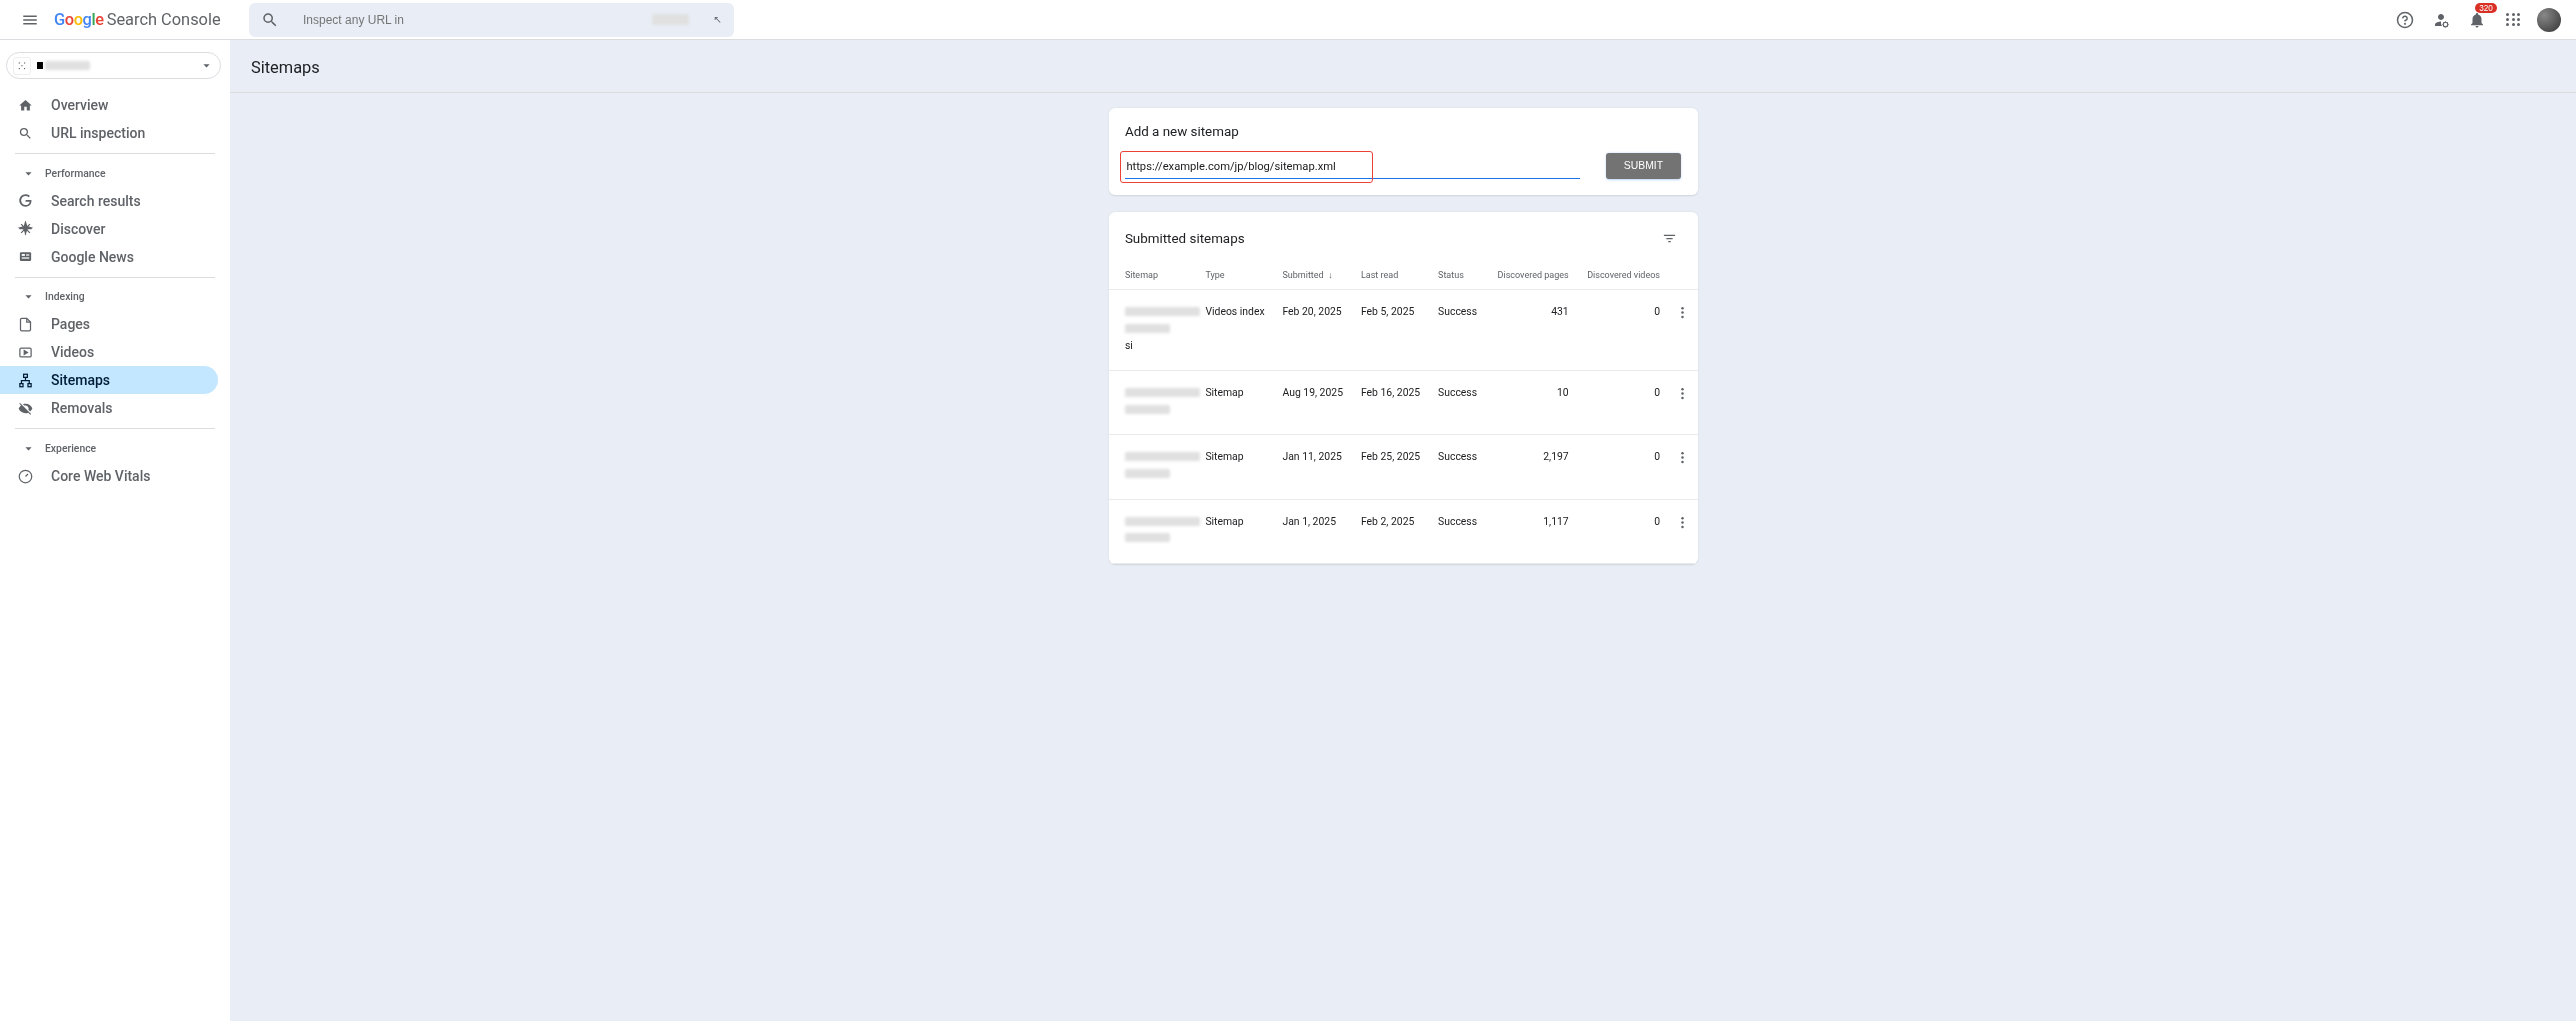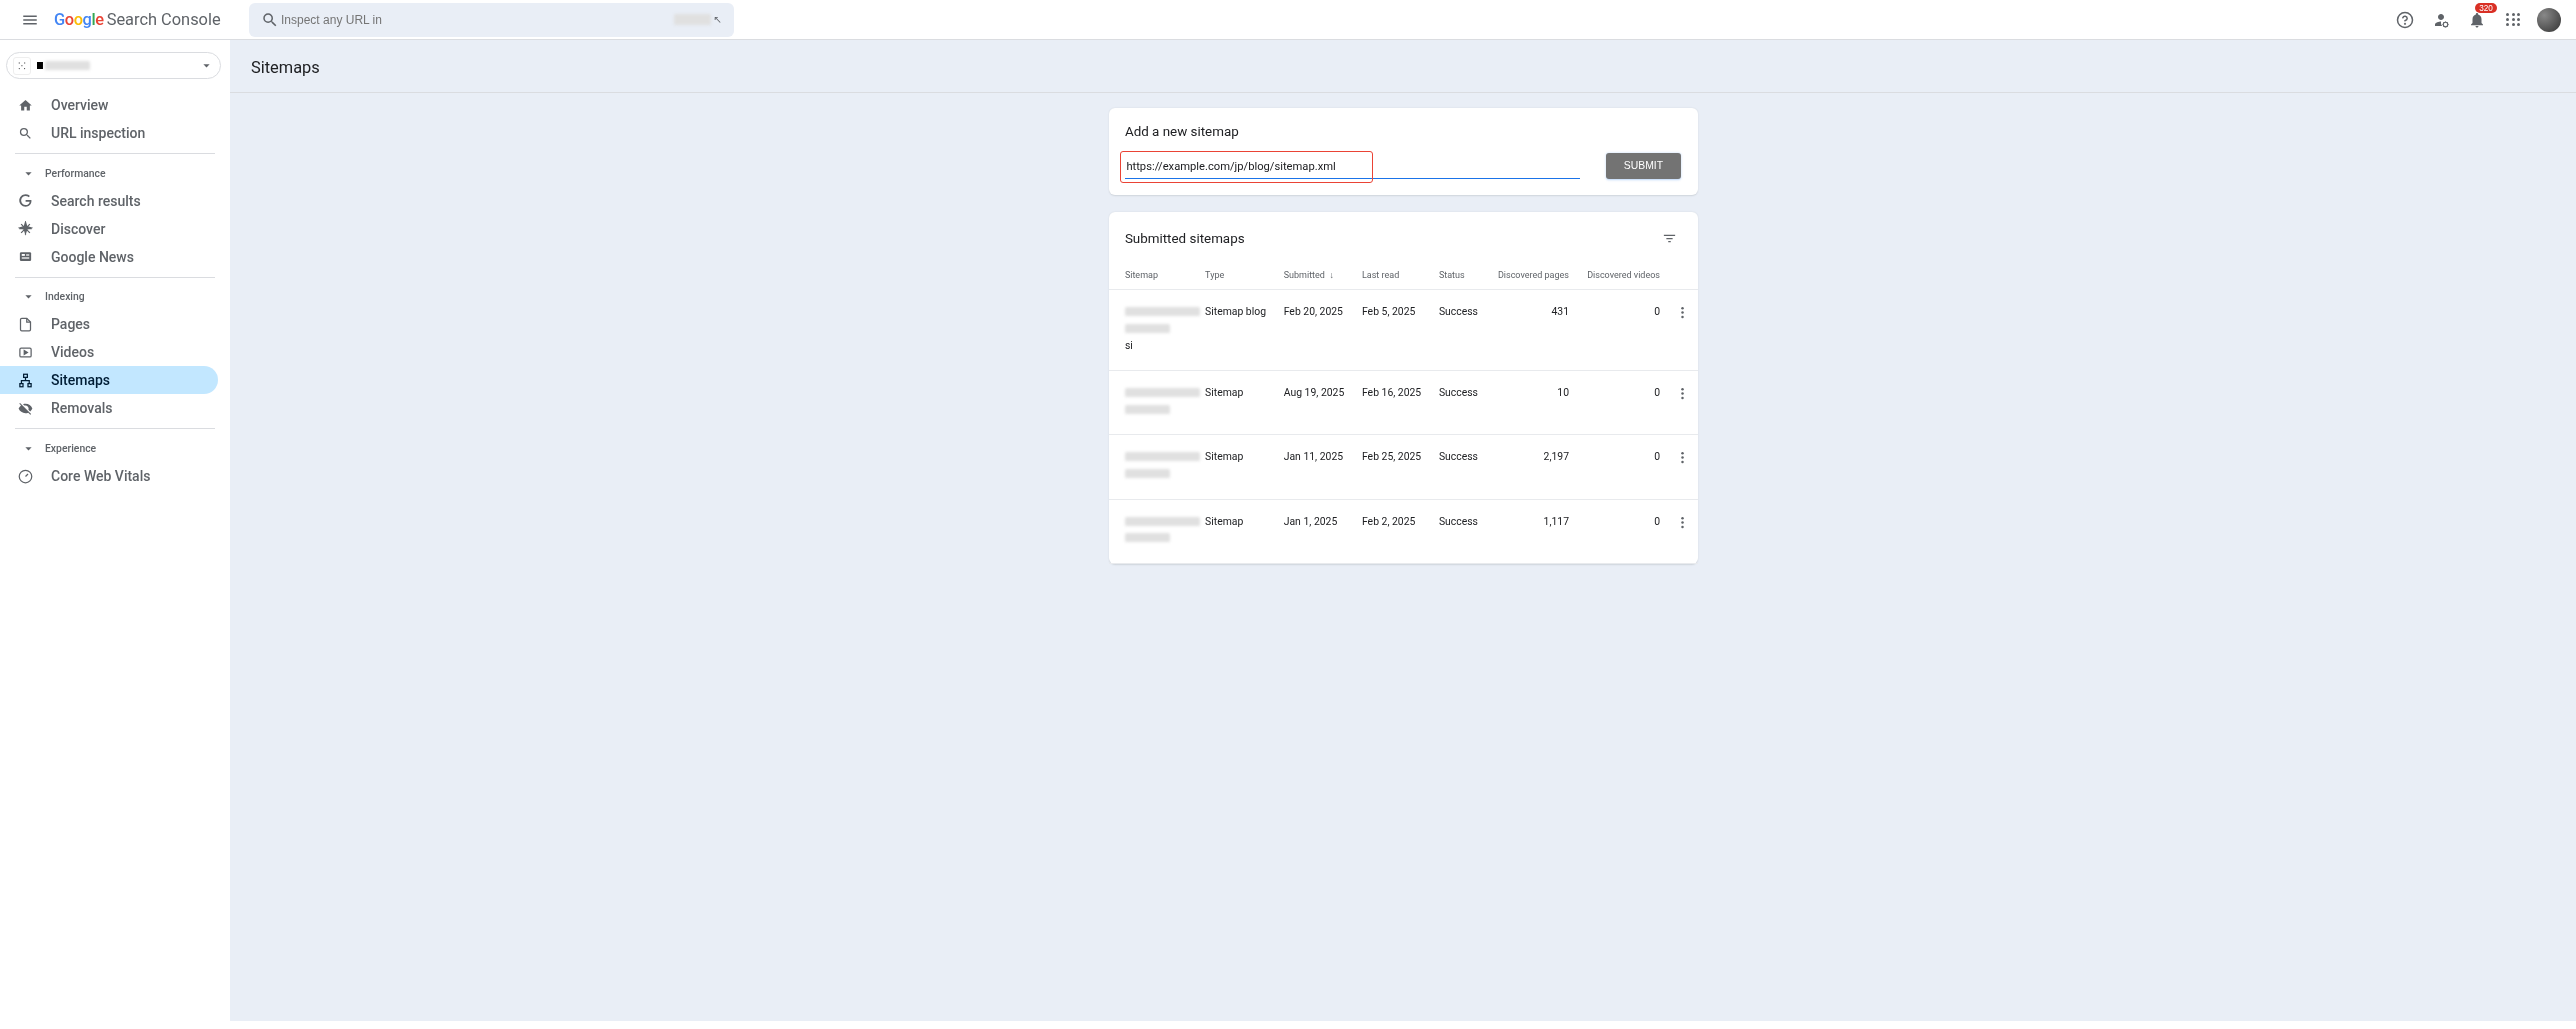"Inspect any URL in" .search-bar { gap: 2px -> 24px }
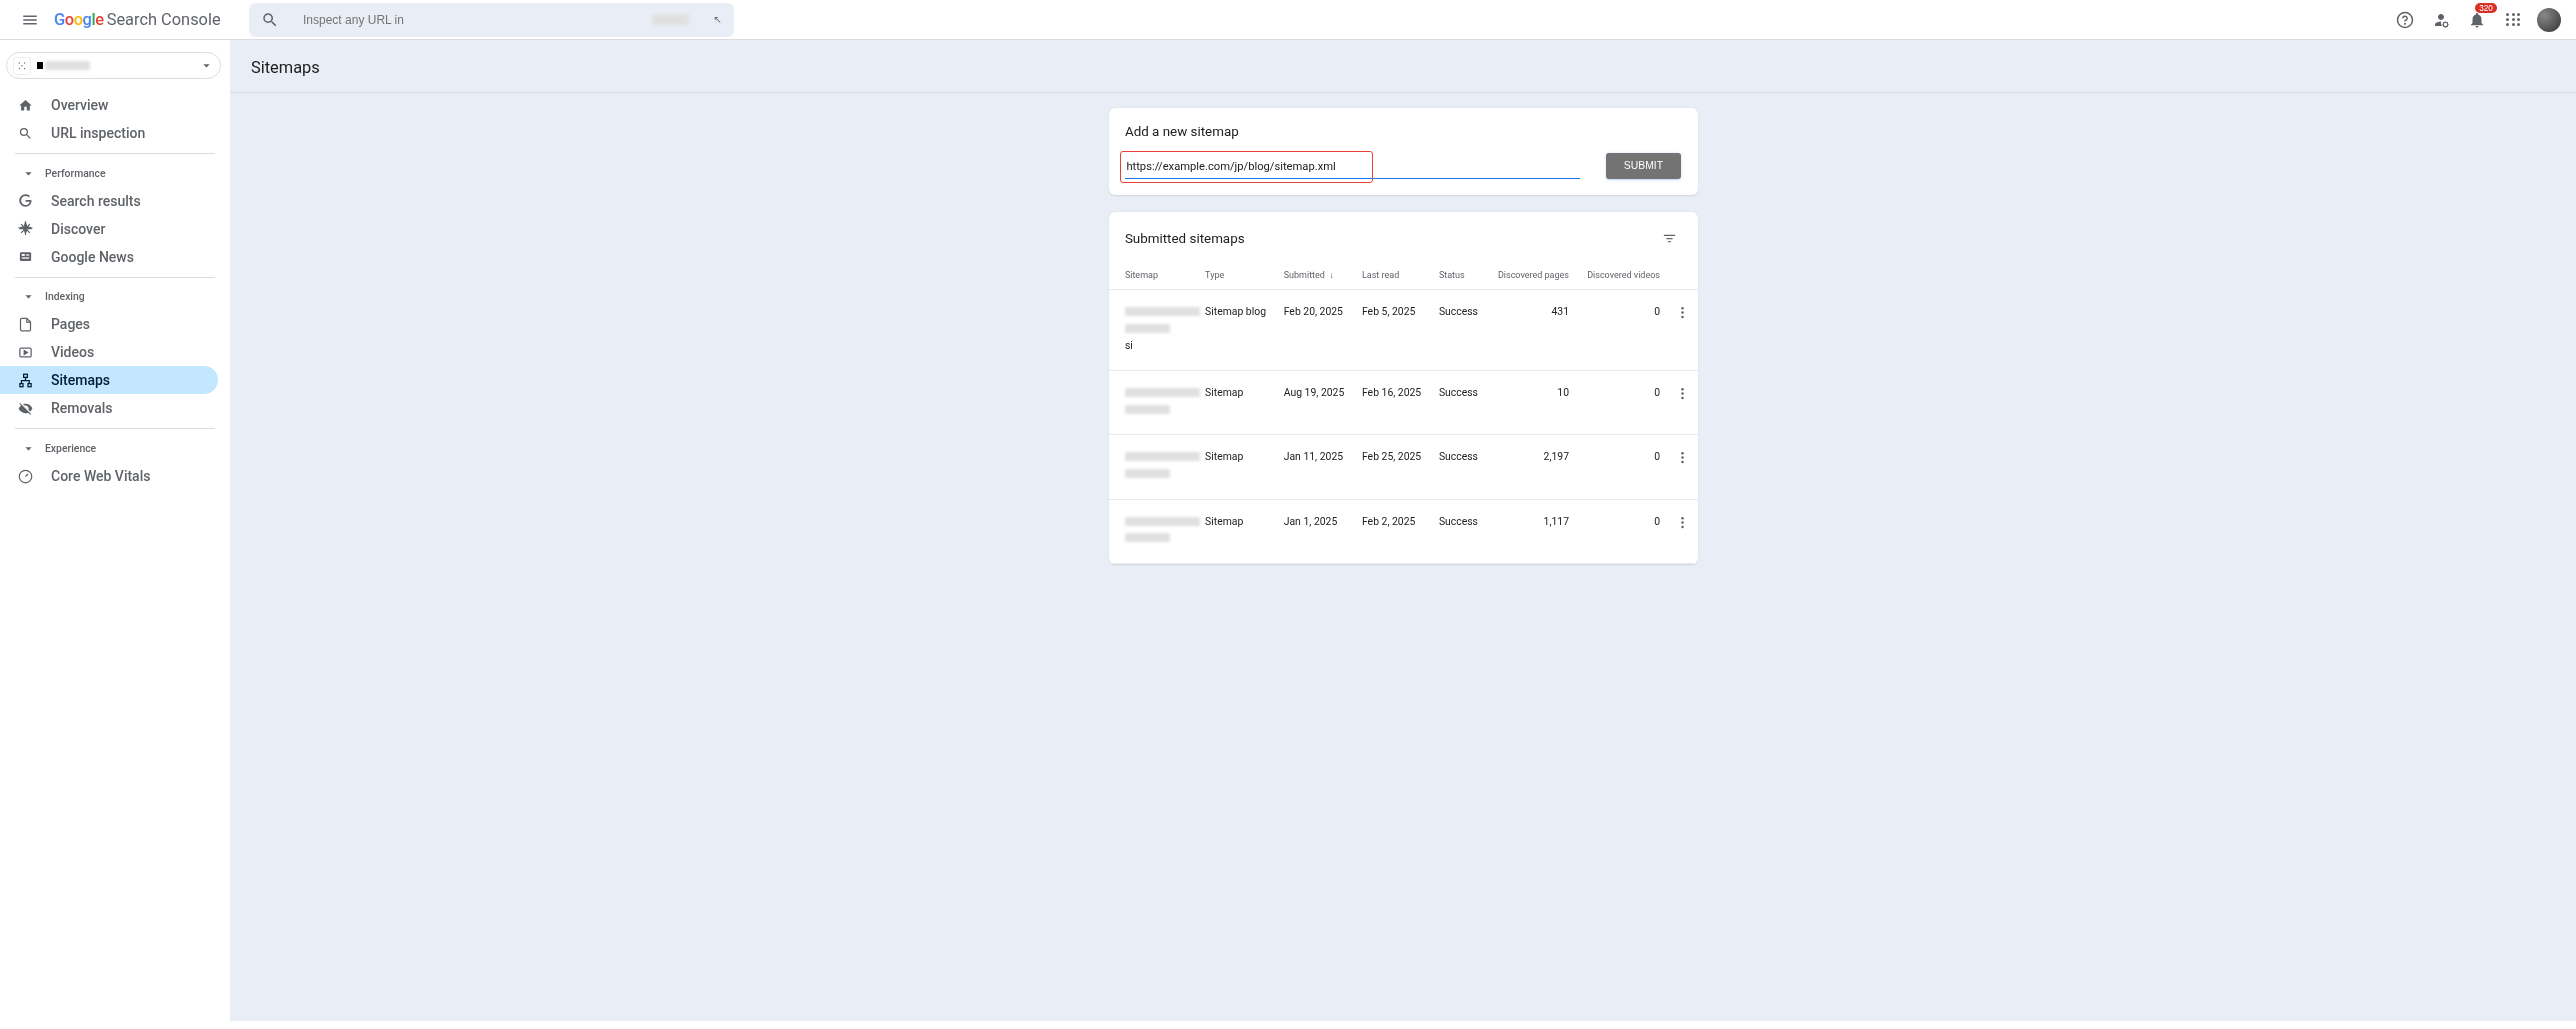"Sitemap blog" td { text: Sitemap blog -> Videos index }
